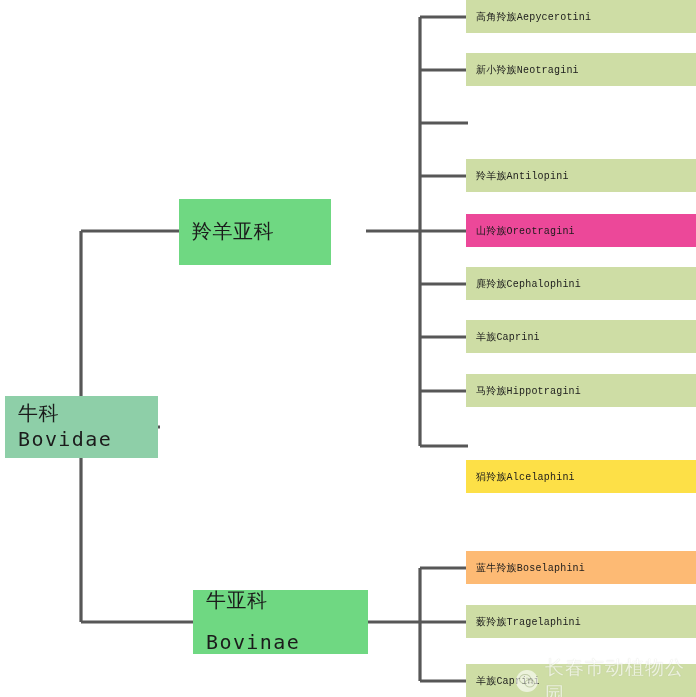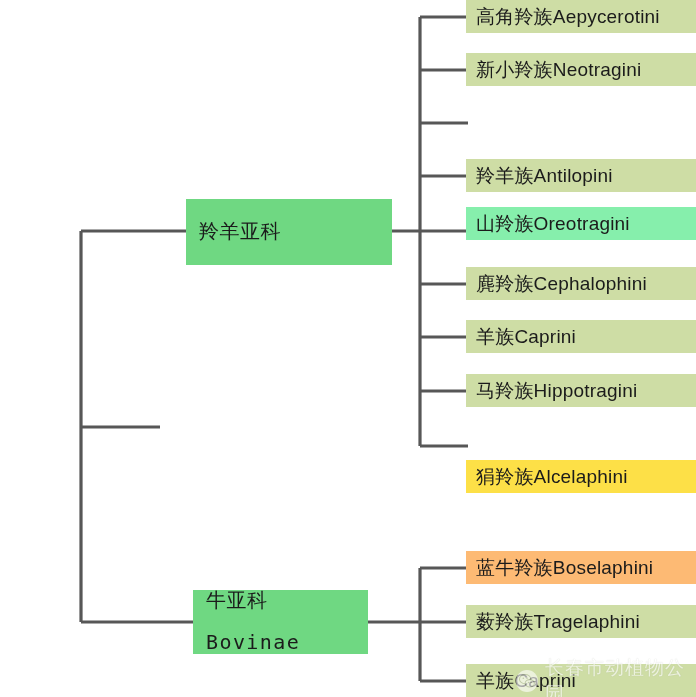"高角羚族Aepycerotini" .tribe { font-family: Liberation Sans, sans-serif -> Liberation Mono, monospace; font-size: 19px -> 10px }
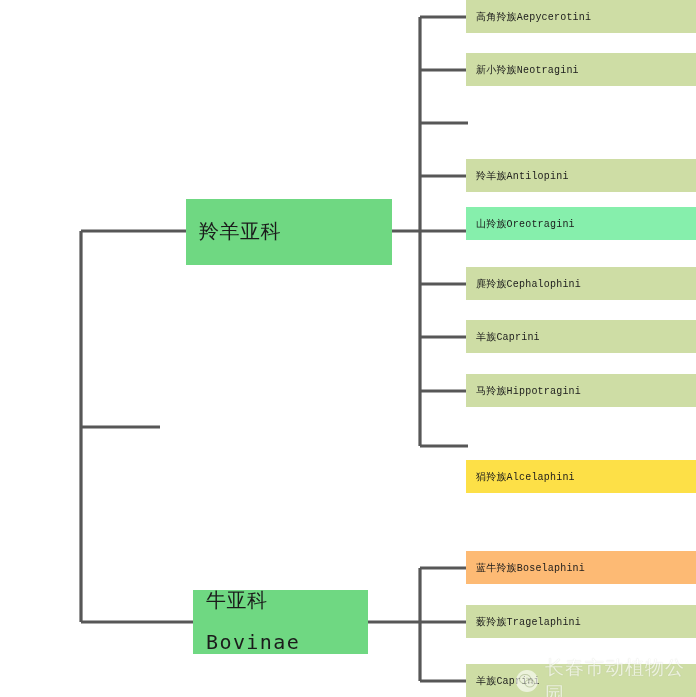"羚羊亚科" #node-antilopinae { left: 186px -> 179px; width: 206px -> 152px }
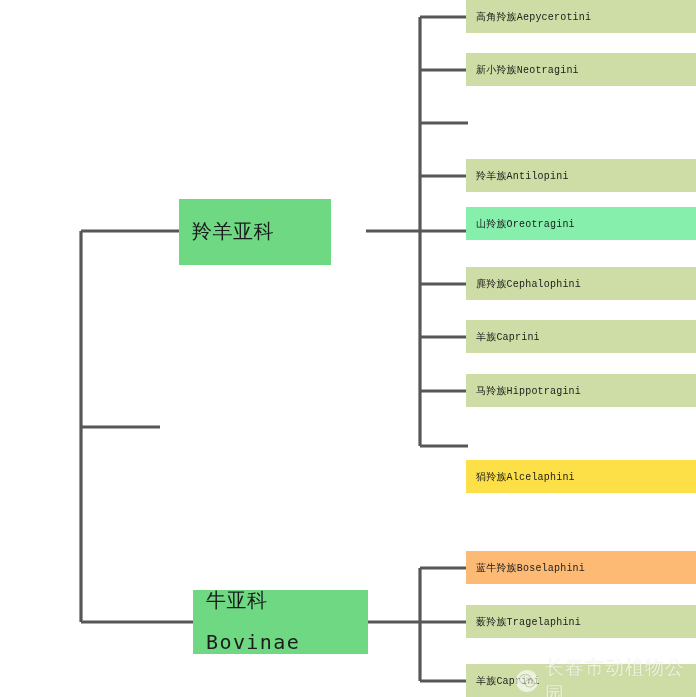"山羚族Oreotragini" div.tribe { background: #86efac -> #ec4899; top: 207px -> 214px }
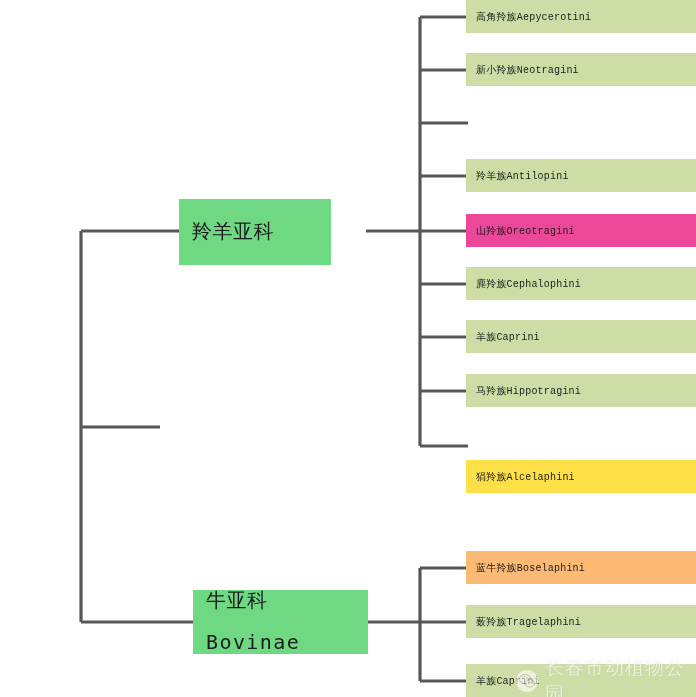"牛科" div.node { html: none -> <div> <div>牛科</div> <div>Bovidae</div> </div> }
